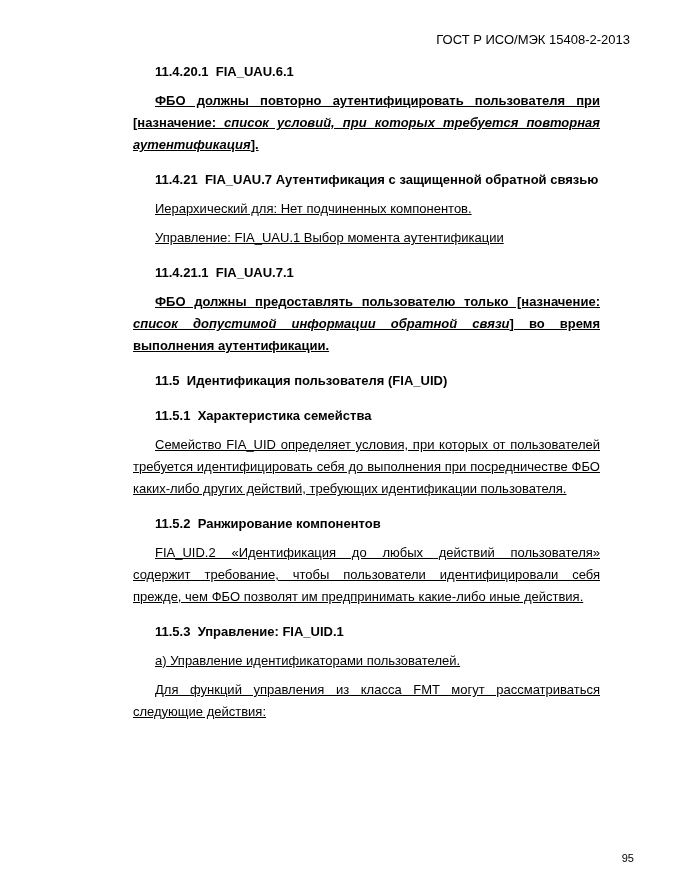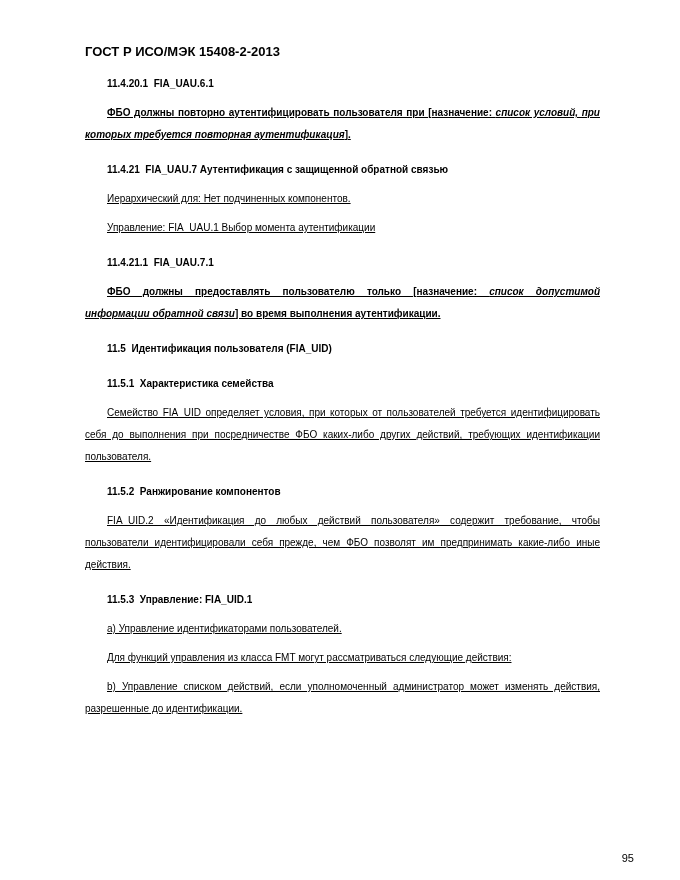"ГОСТ Р ИСО/МЭК 15408-2-2013" .doc-header { font-weight: bold -> normal; margin-top: 12px -> none; text-align: left -> right }
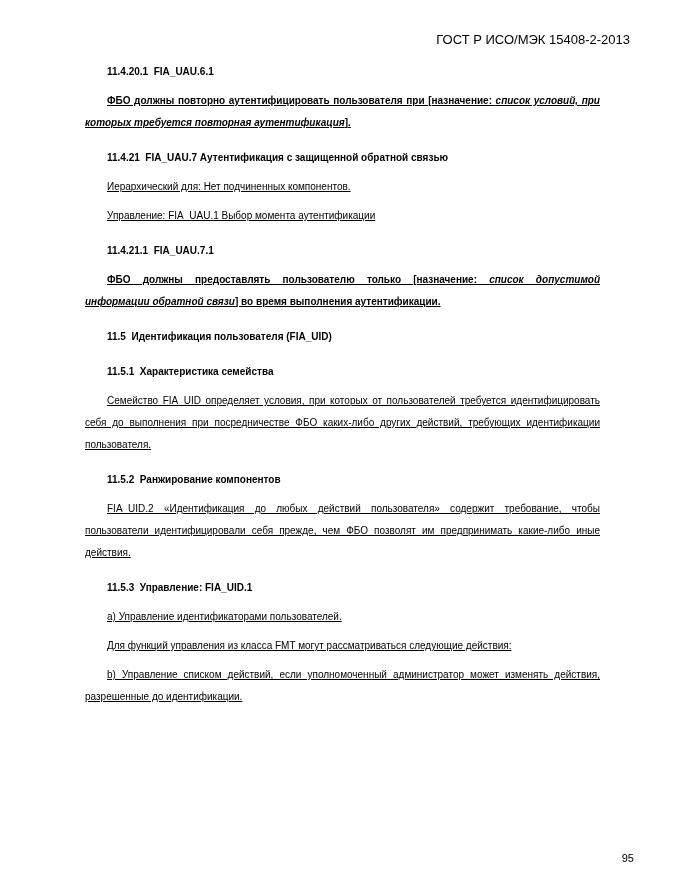"11.4.20.1 FIA_UAU.6.1" .heading, .para { font-size: 10px -> 13px; margin-left: none -> 48px }
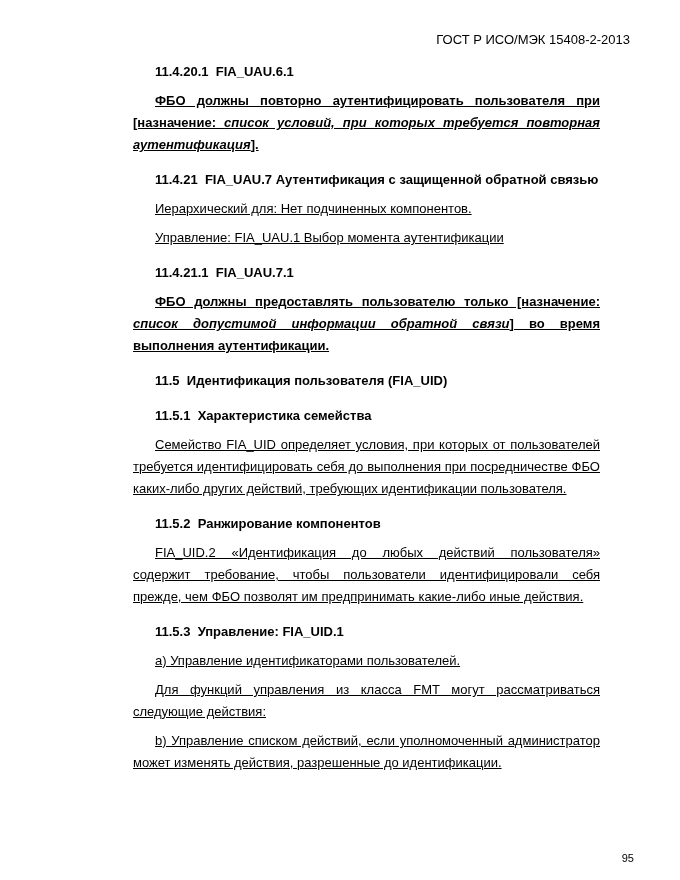"b) Управление списком действий, если" p.para { html: <p><span>b) Управление списком действий, если уполномоченный администратор может изменять действия, разрешенные до идентификации.</span></p> -> none }
